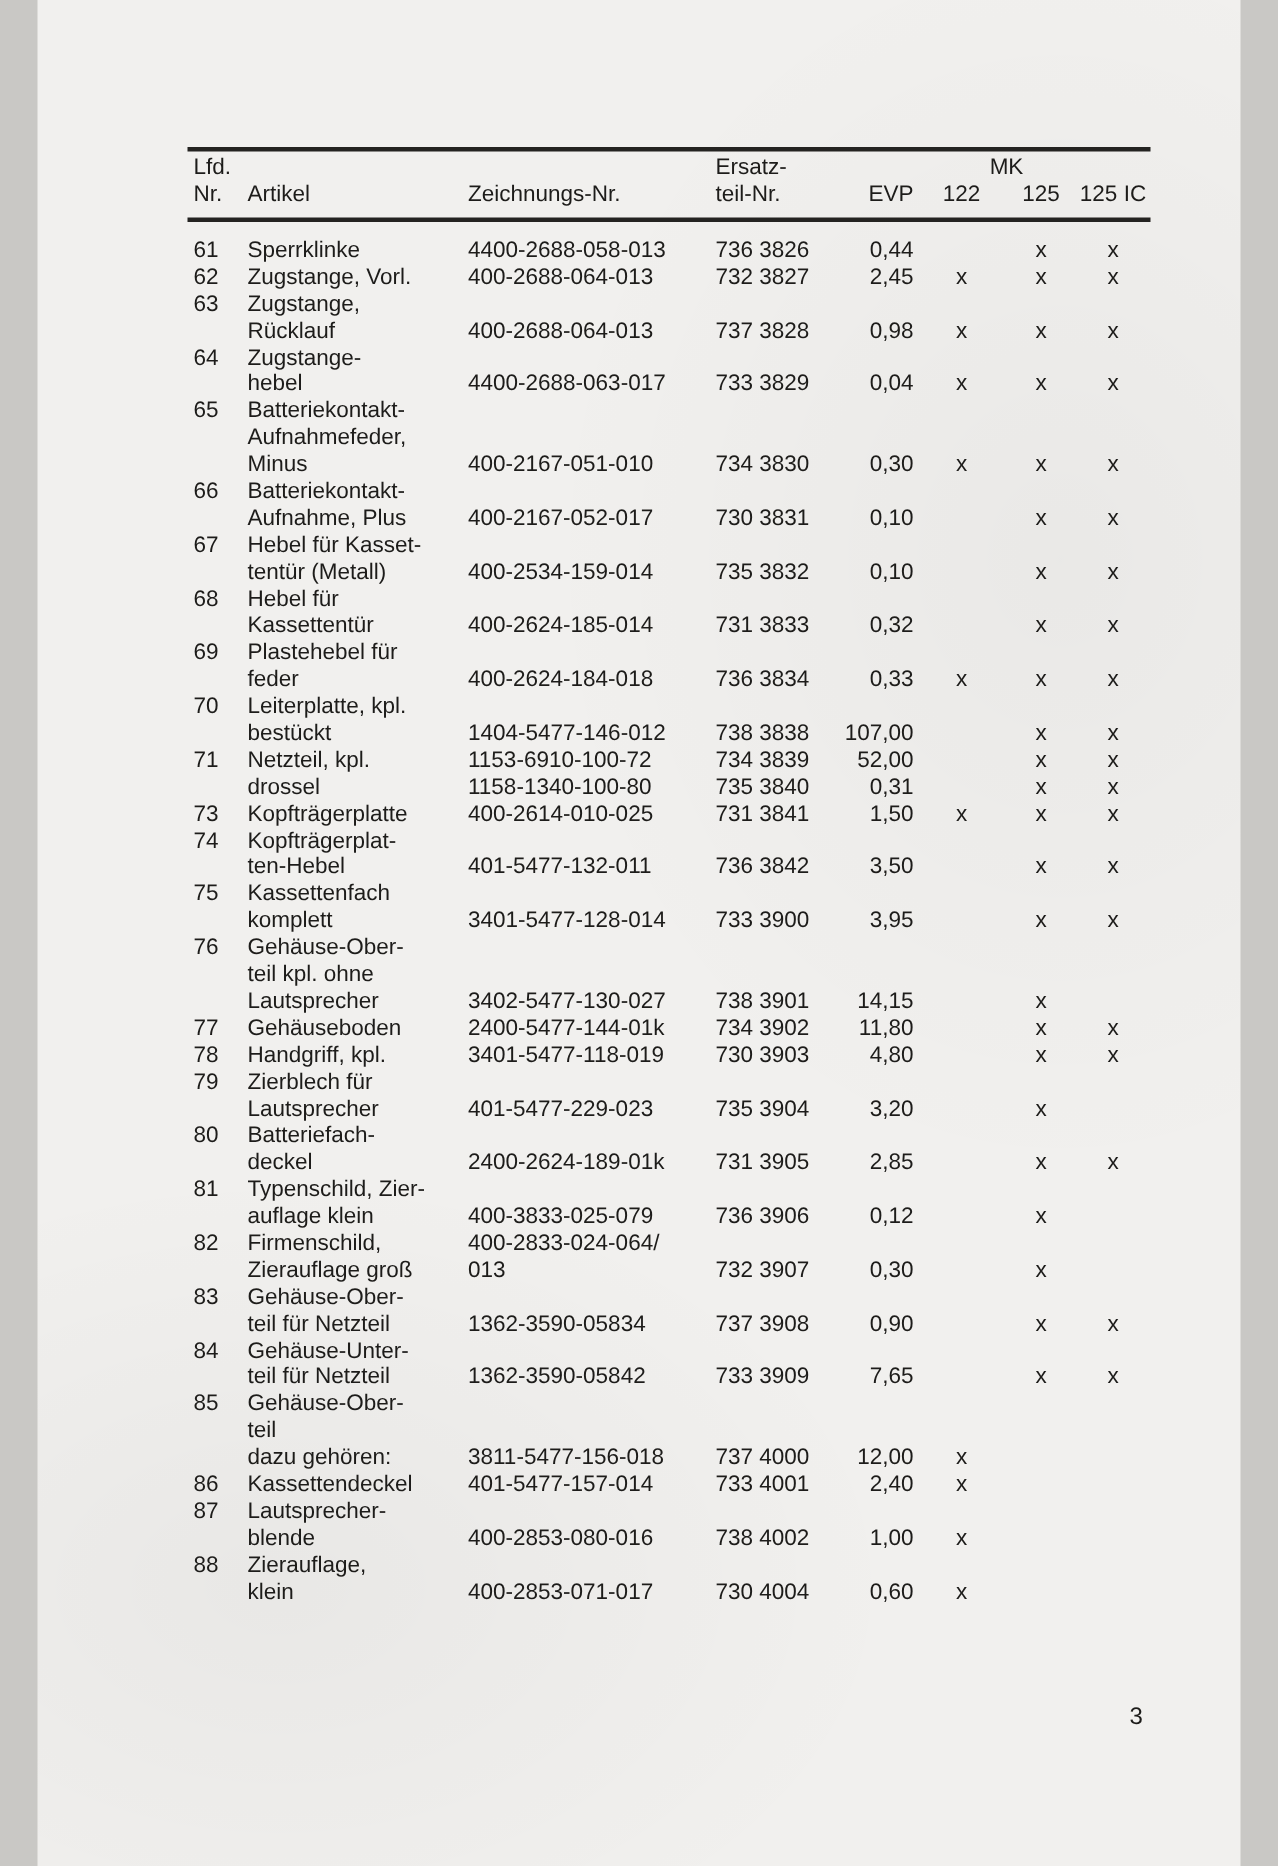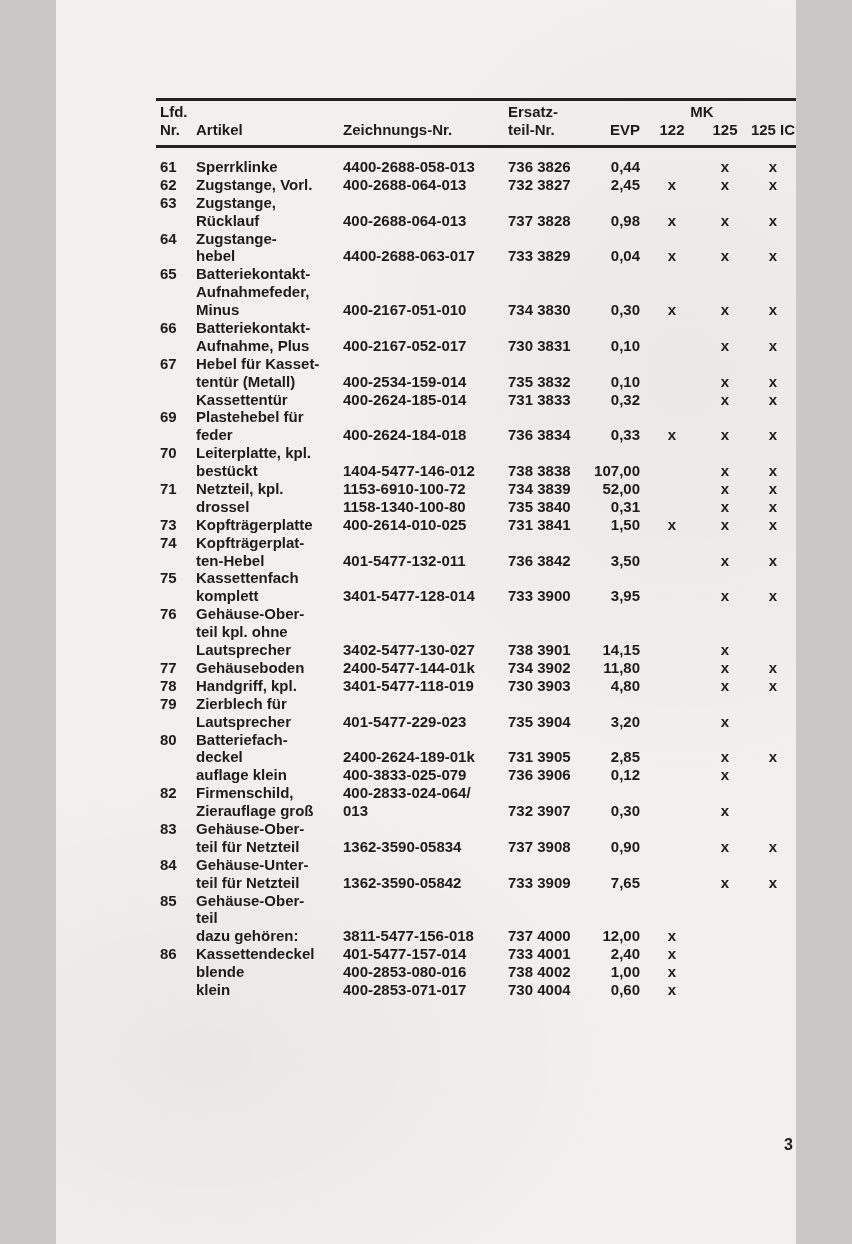"Lfd." .page { font-weight: 700 -> 400; width: 740px -> 802px }
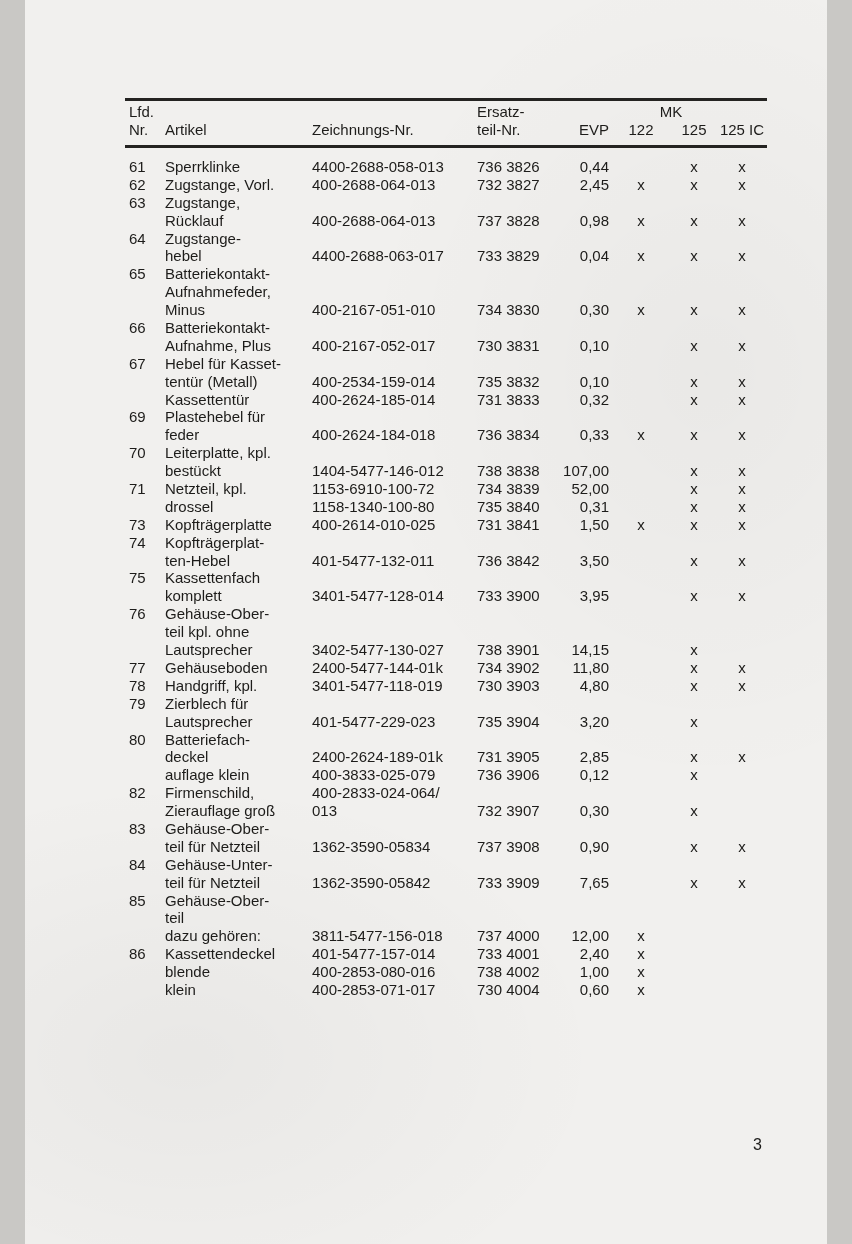"68" div.grid-line { html: none -> <div> <span>68</span> <span>Hebel für</span> <span></span> <span></span> <span></span> <span></span> <span></span> <span></span> </div> }
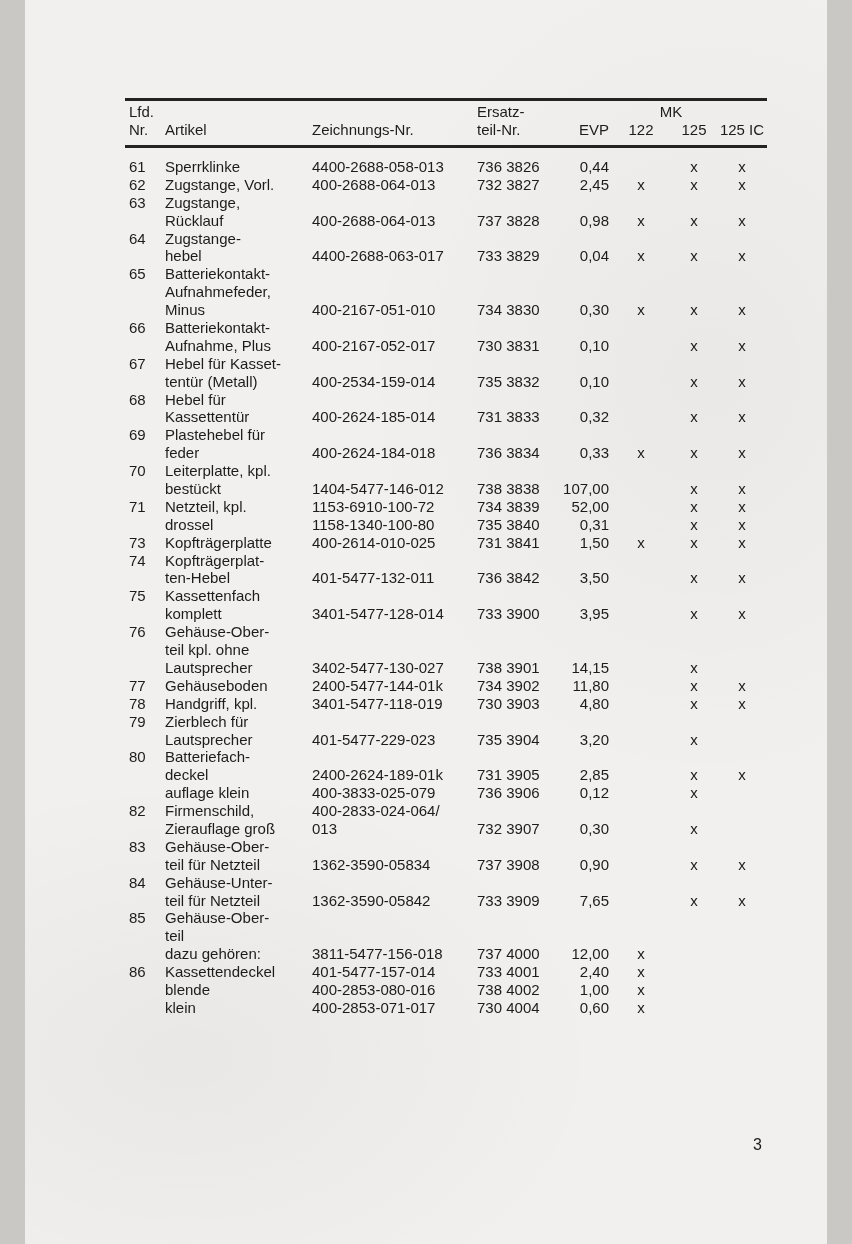"81" div.grid-line { html: none -> <div> <span>81</span> <span>Typenschild, Zier-</span> <span></span> <span></span> <span></span> <span></span> <span></span> <span></span> </div> }
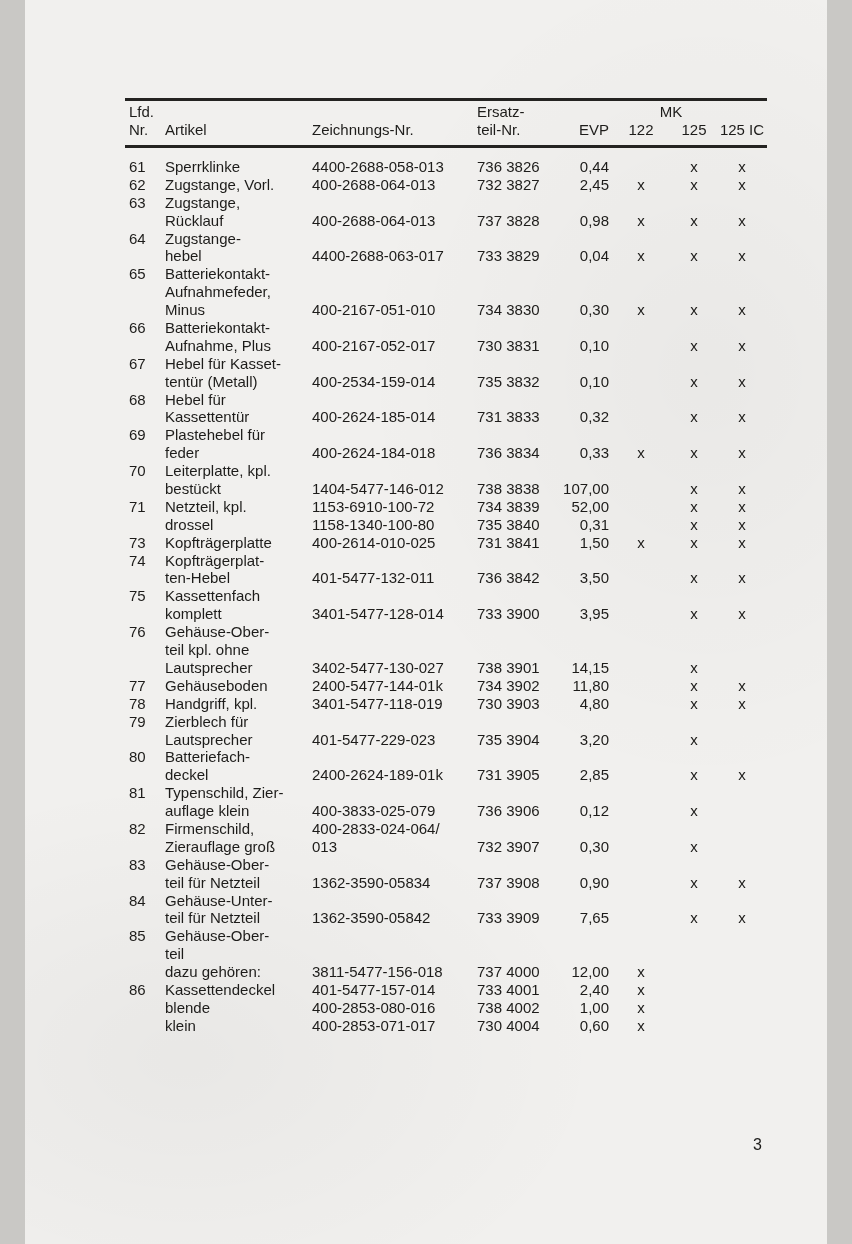"87" div.grid-line { html: none -> <div> <span>87</span> <span>Lautsprecher-</span> <span></span> <span></span> <span></span> <span></span> <span></span> <span></span> </div> }
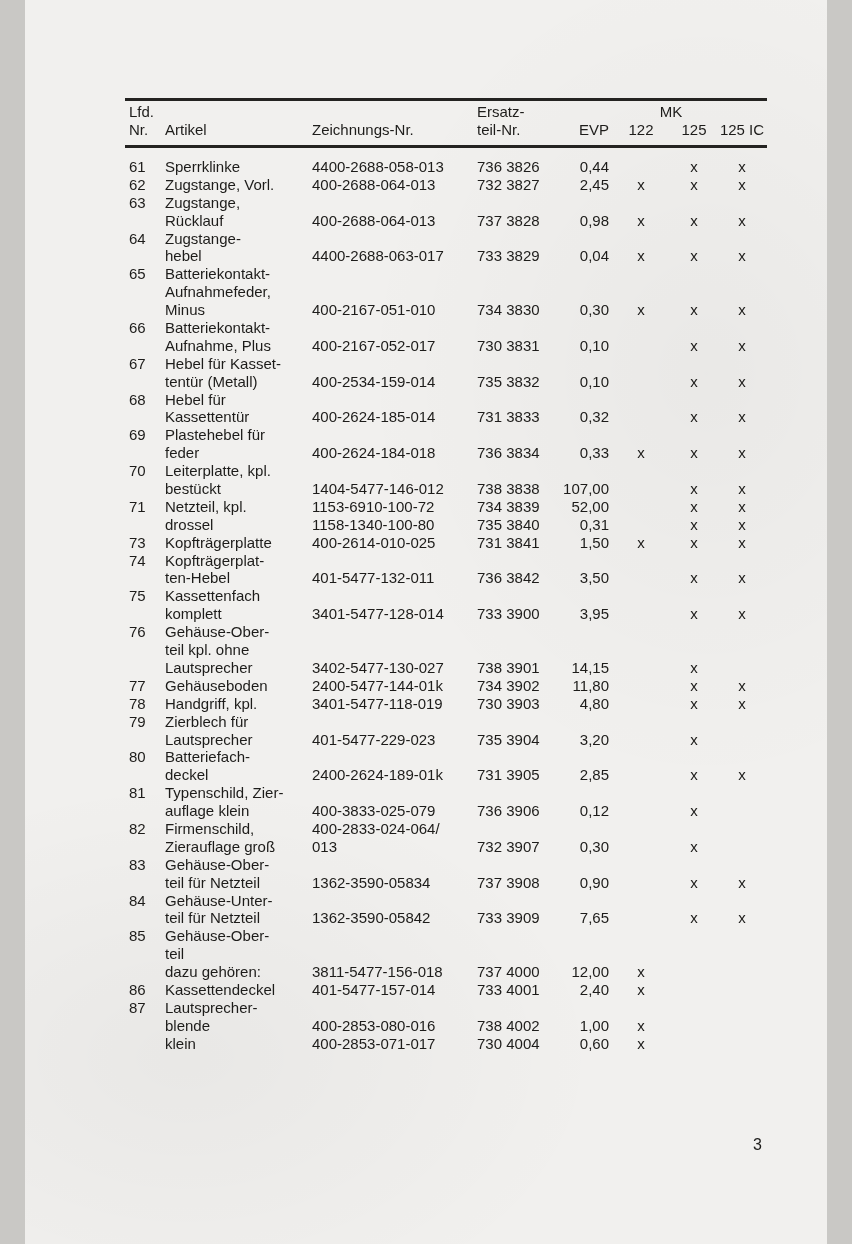"88" div.grid-line { html: none -> <div> <span>88</span> <span>Zierauflage,</span> <span></span> <span></span> <span></span> <span></span> <span></span> <span></span> </div> }
